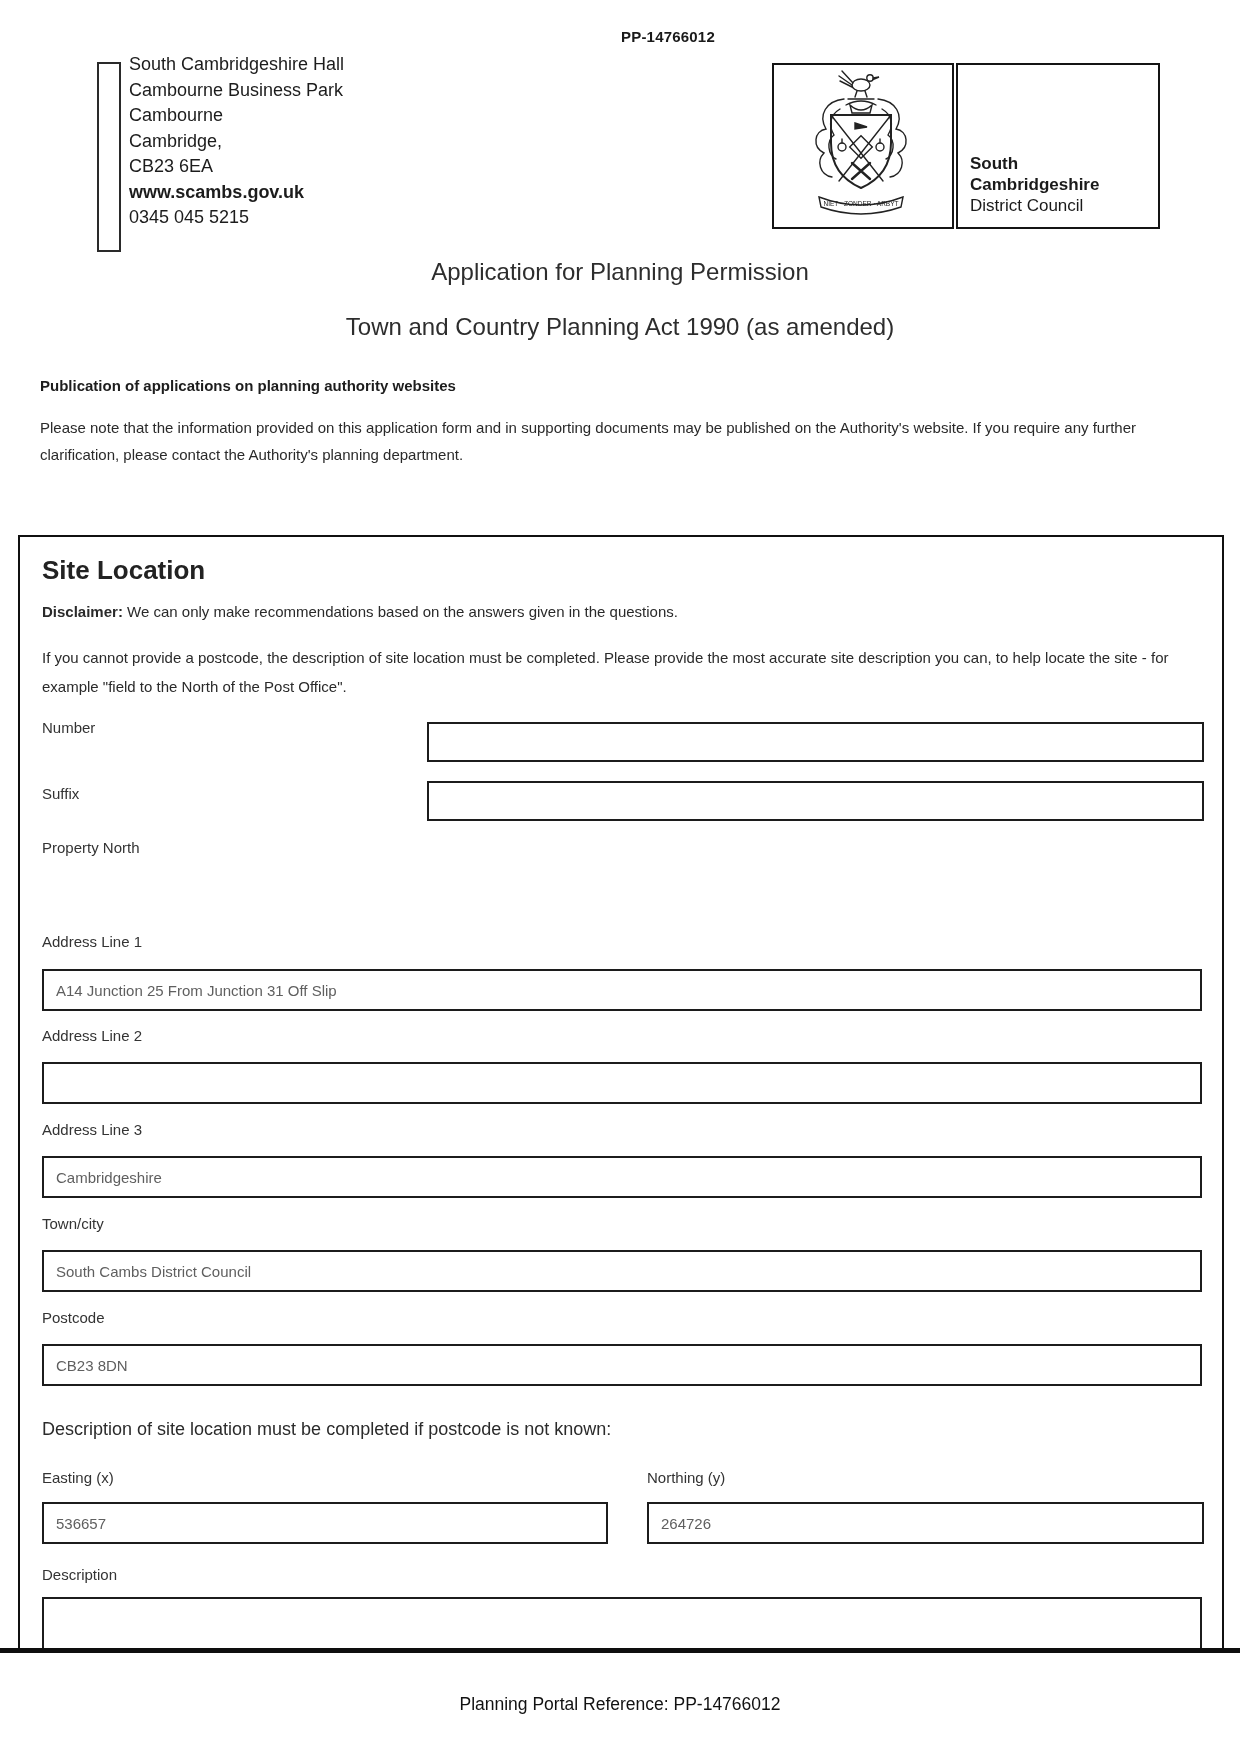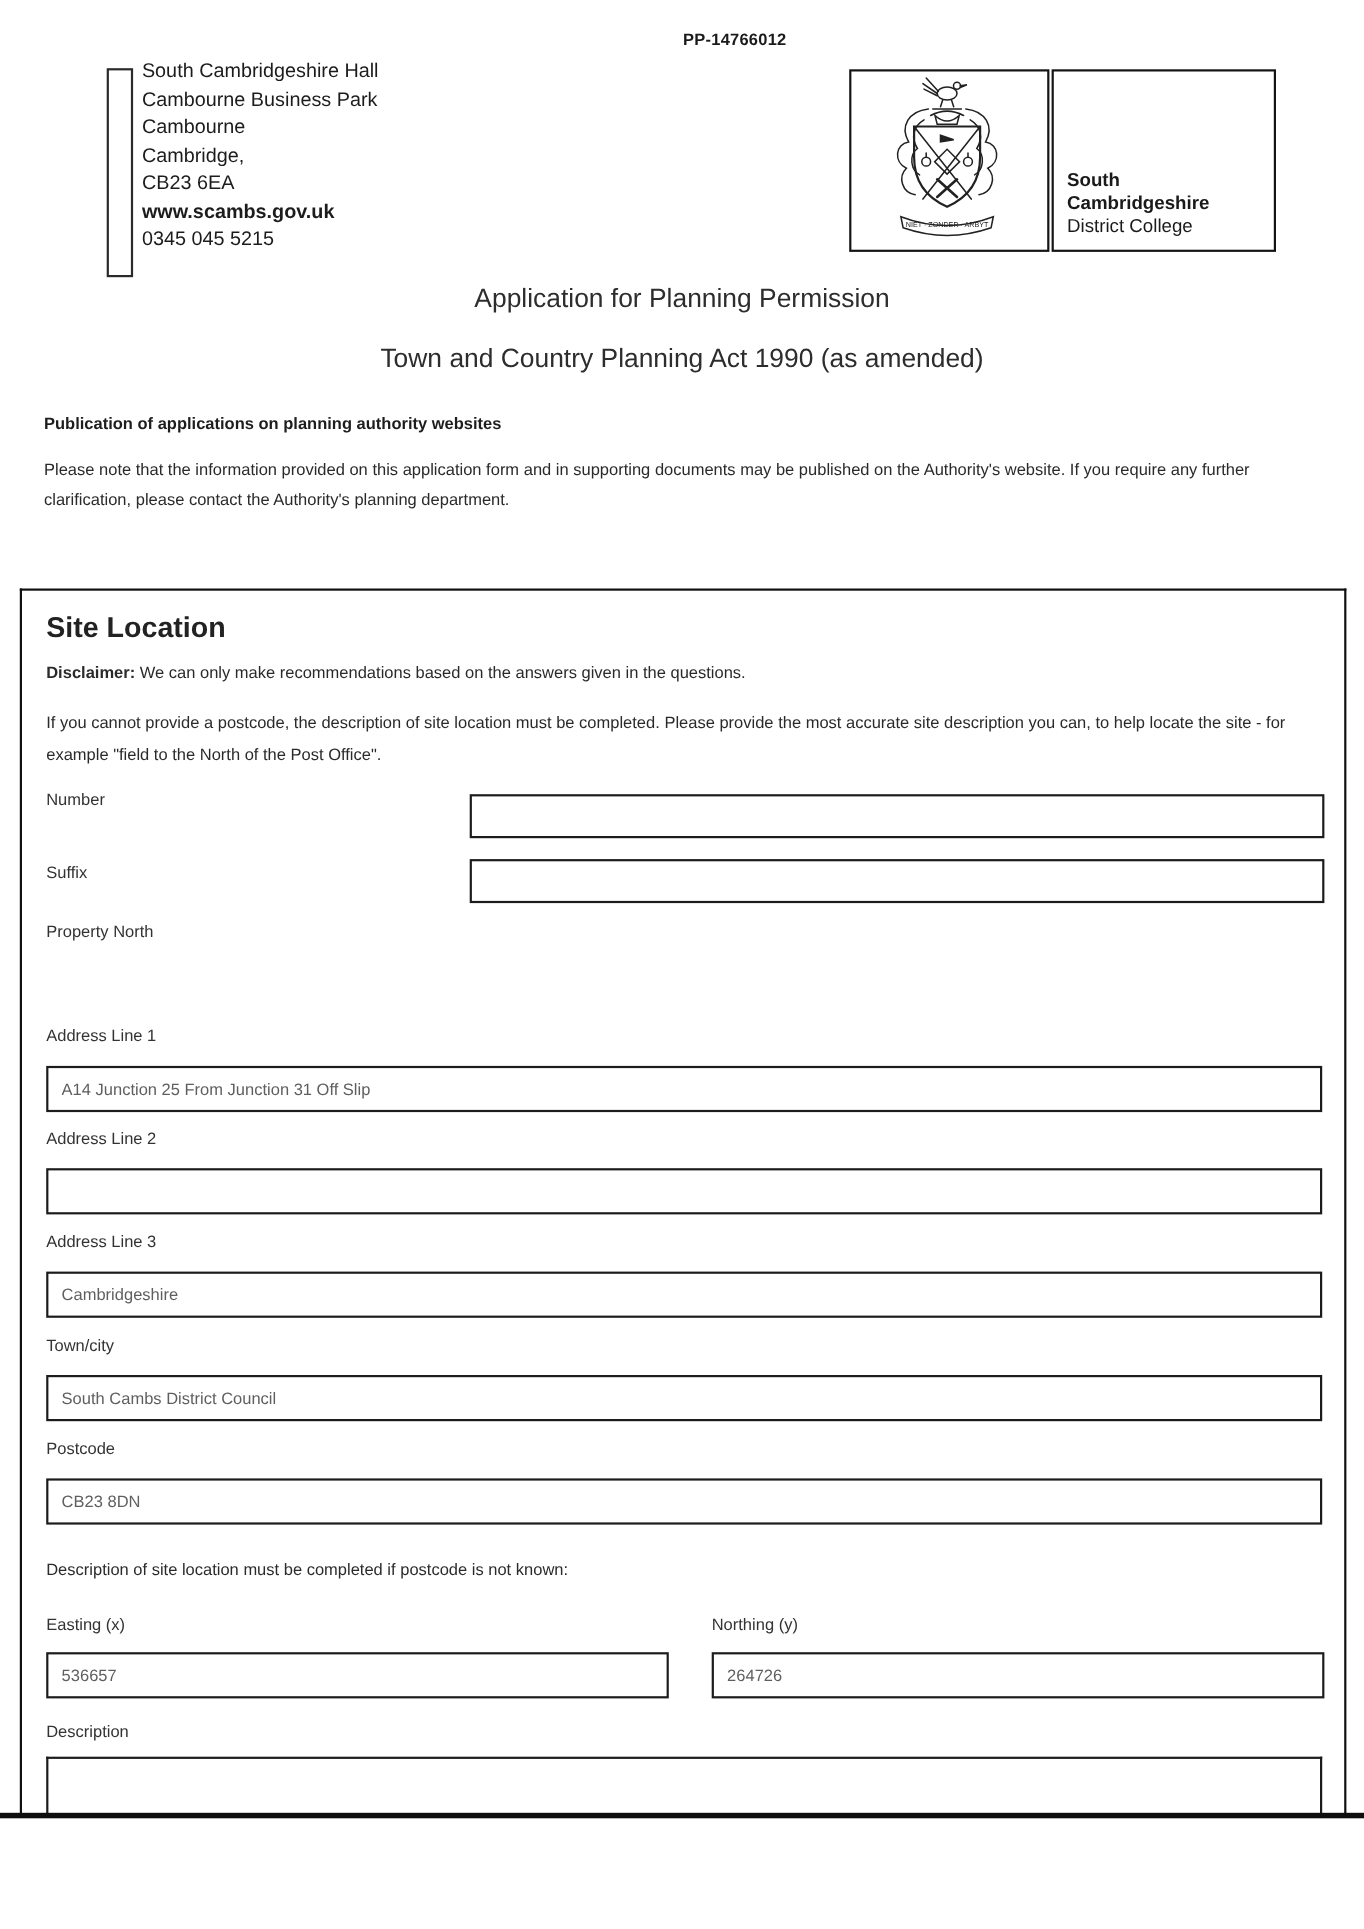"District College" div { text: College -> Council }
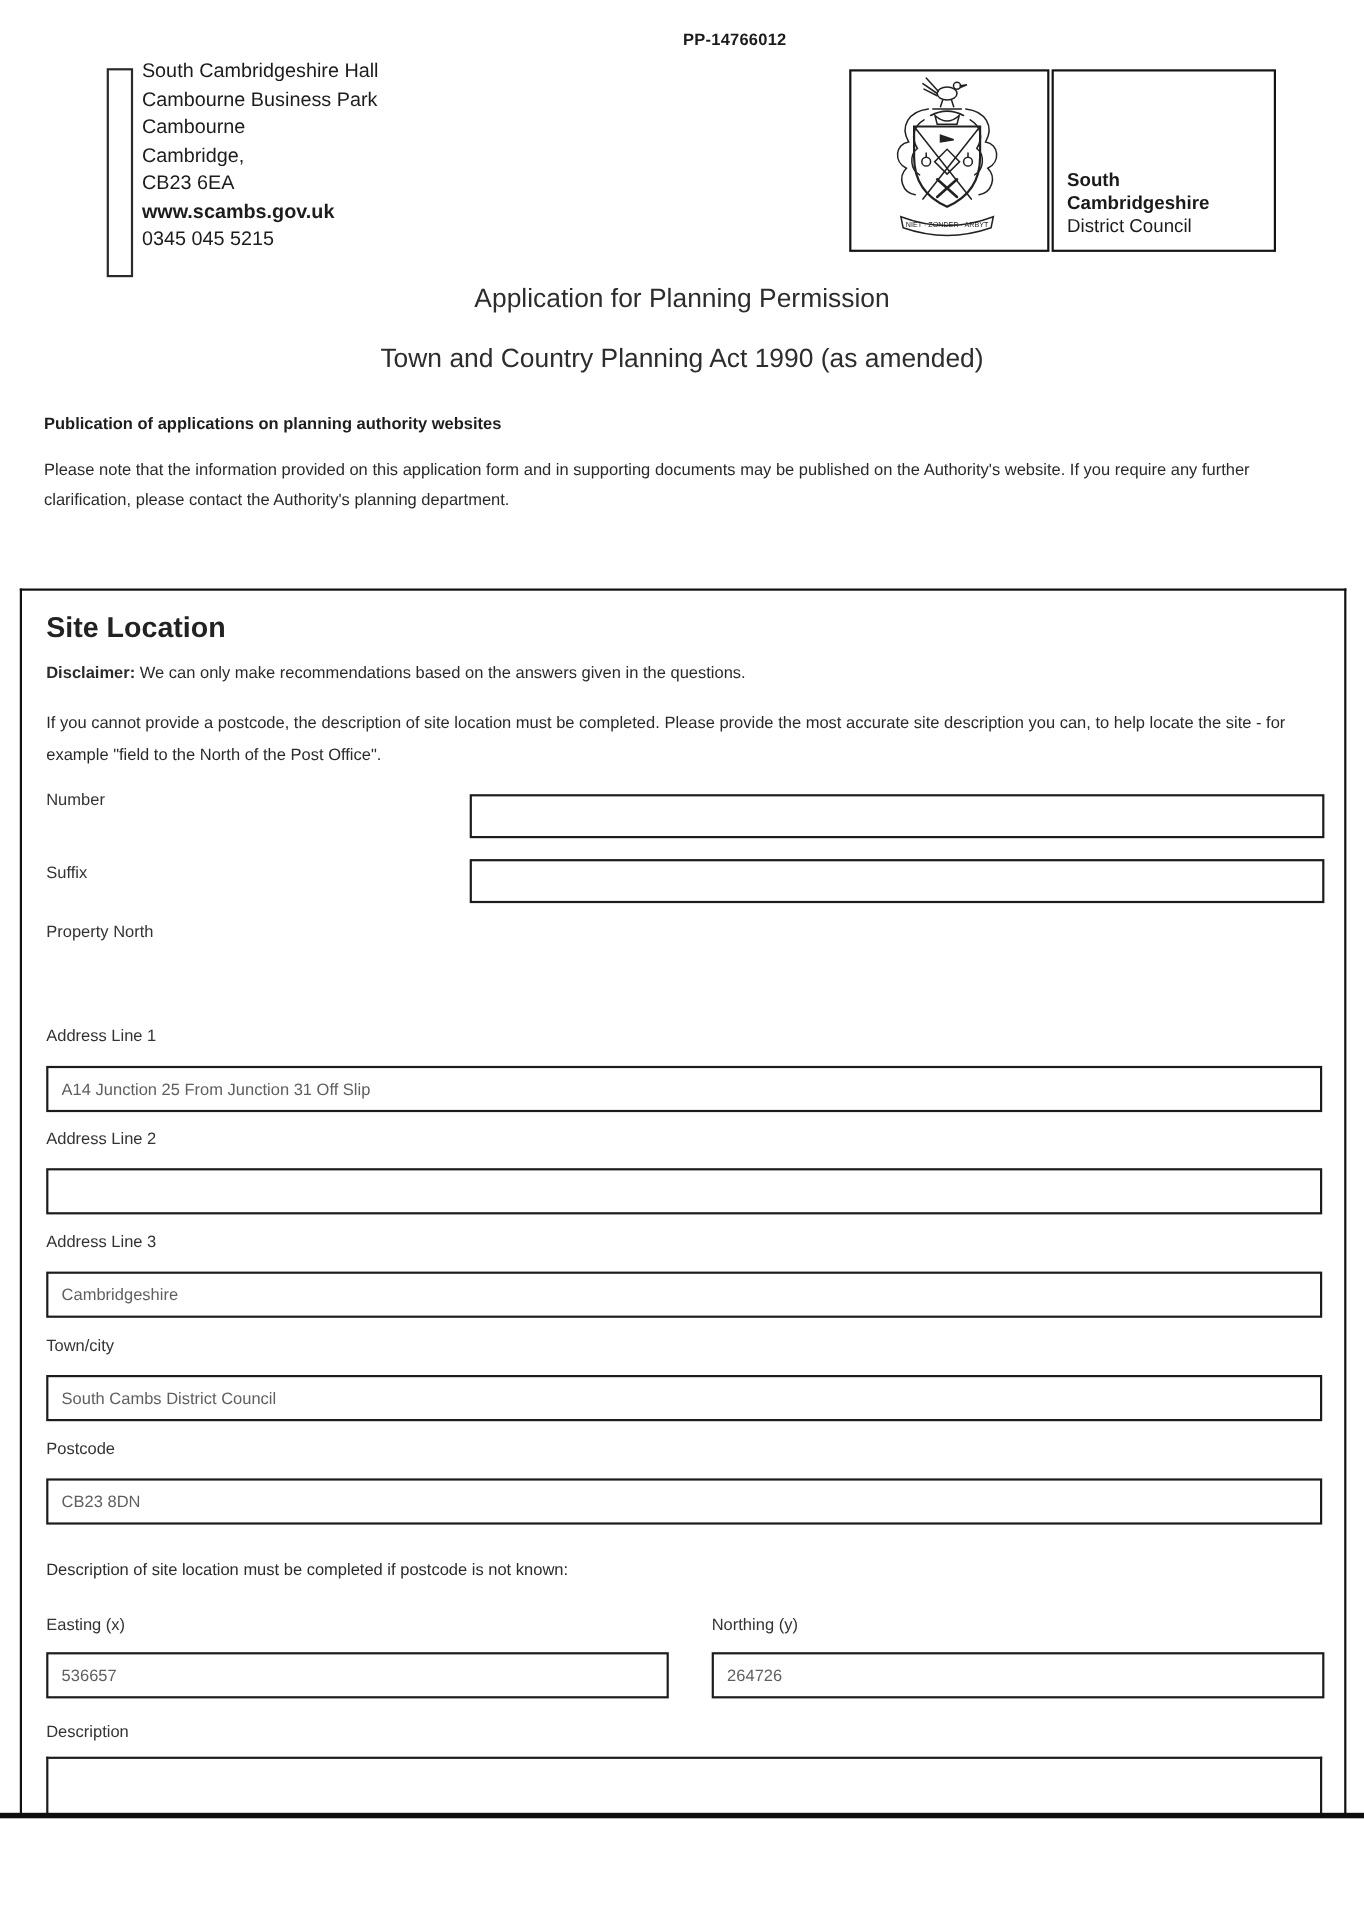"Description of site location must" .desc-heading { font-size: 15px -> 18px }
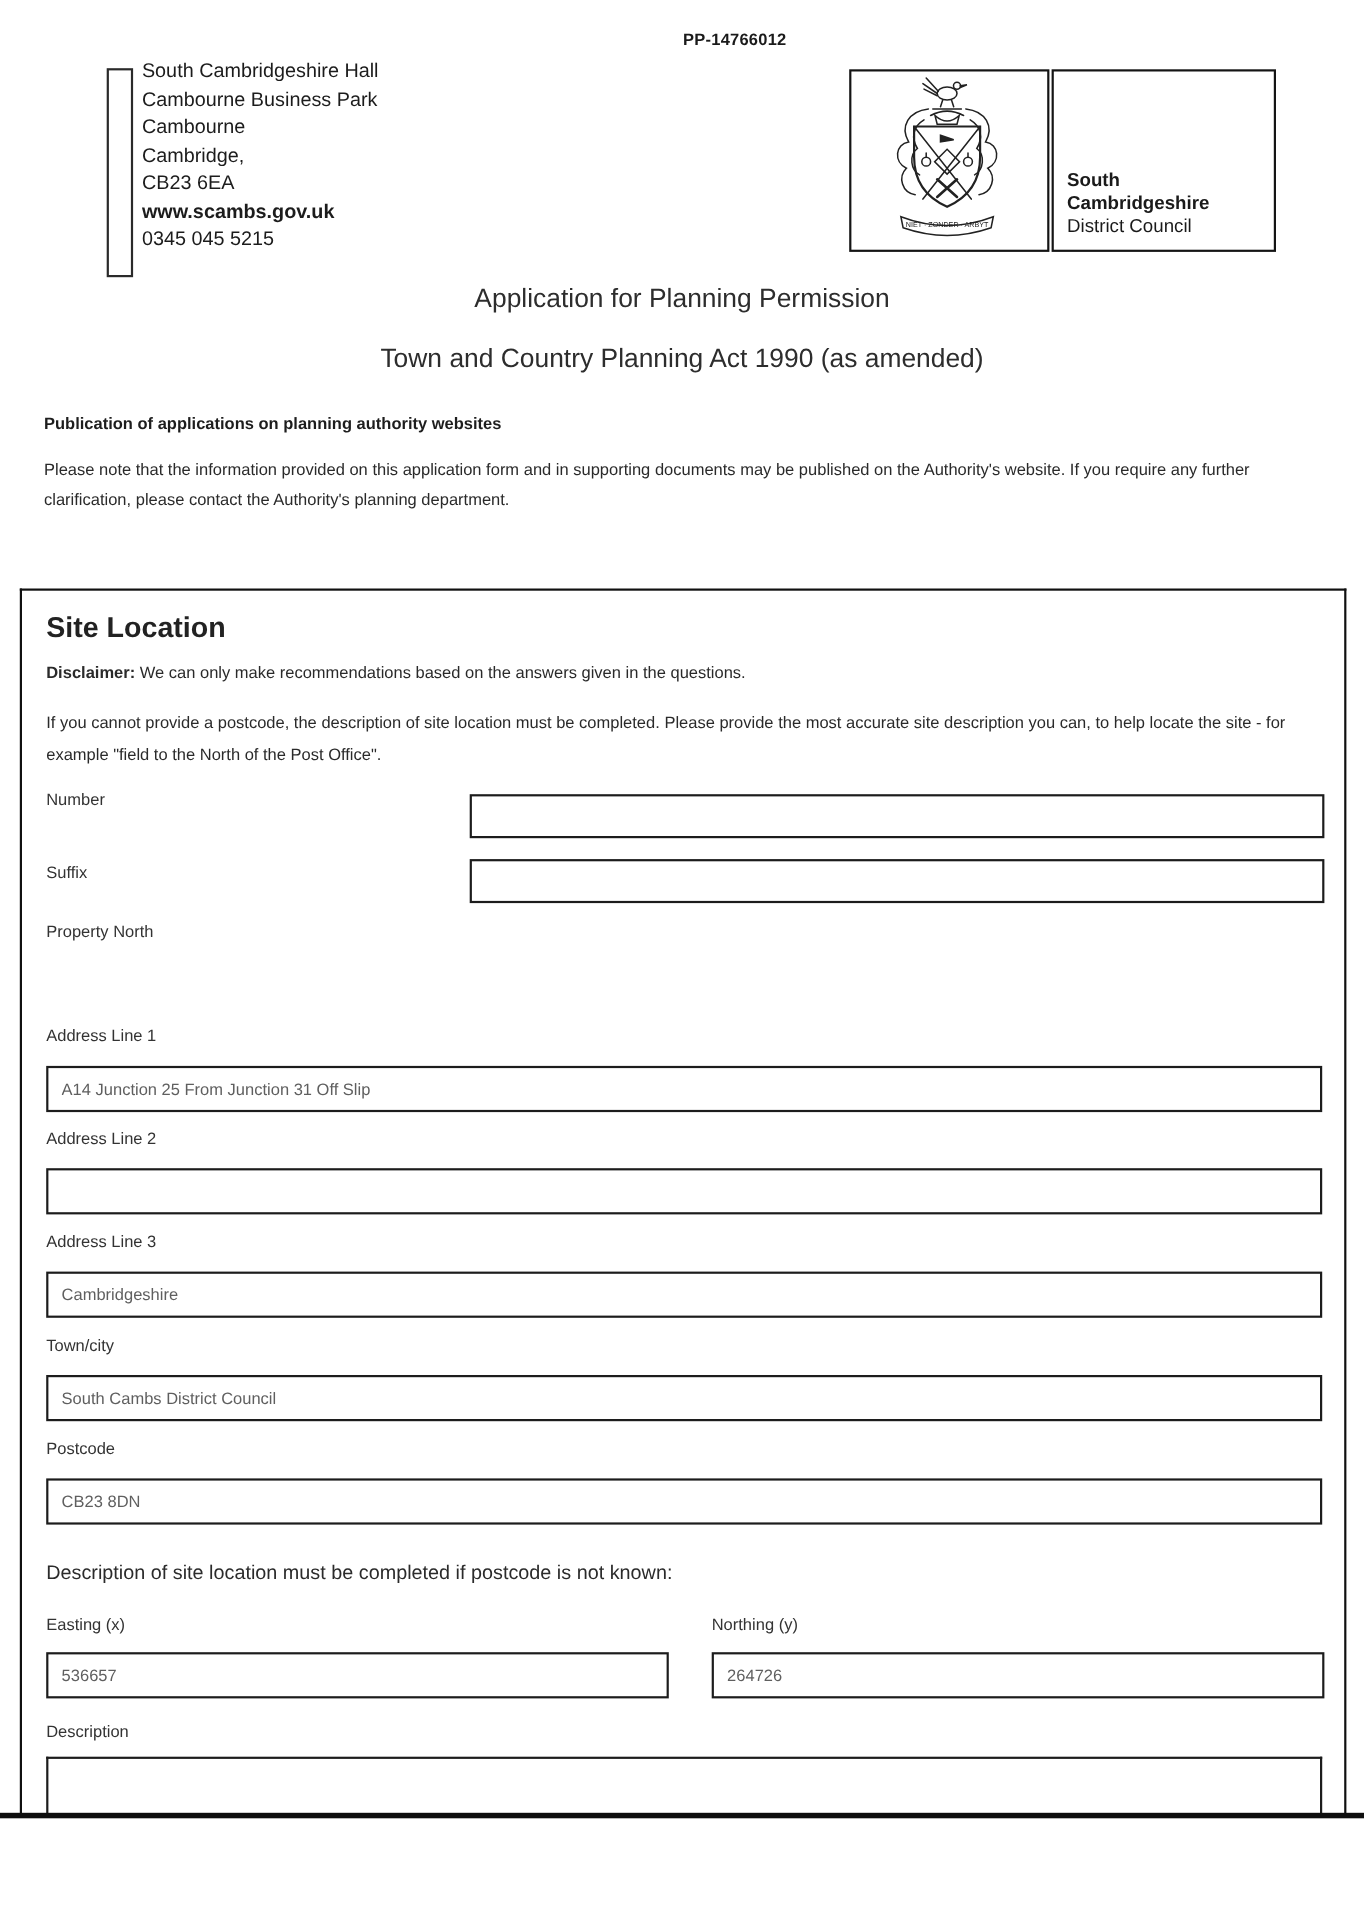"Planning Portal Reference: PP-14766012" div.abs { html: none -> <div>Planning Portal Reference: PP-14766012</div> }
